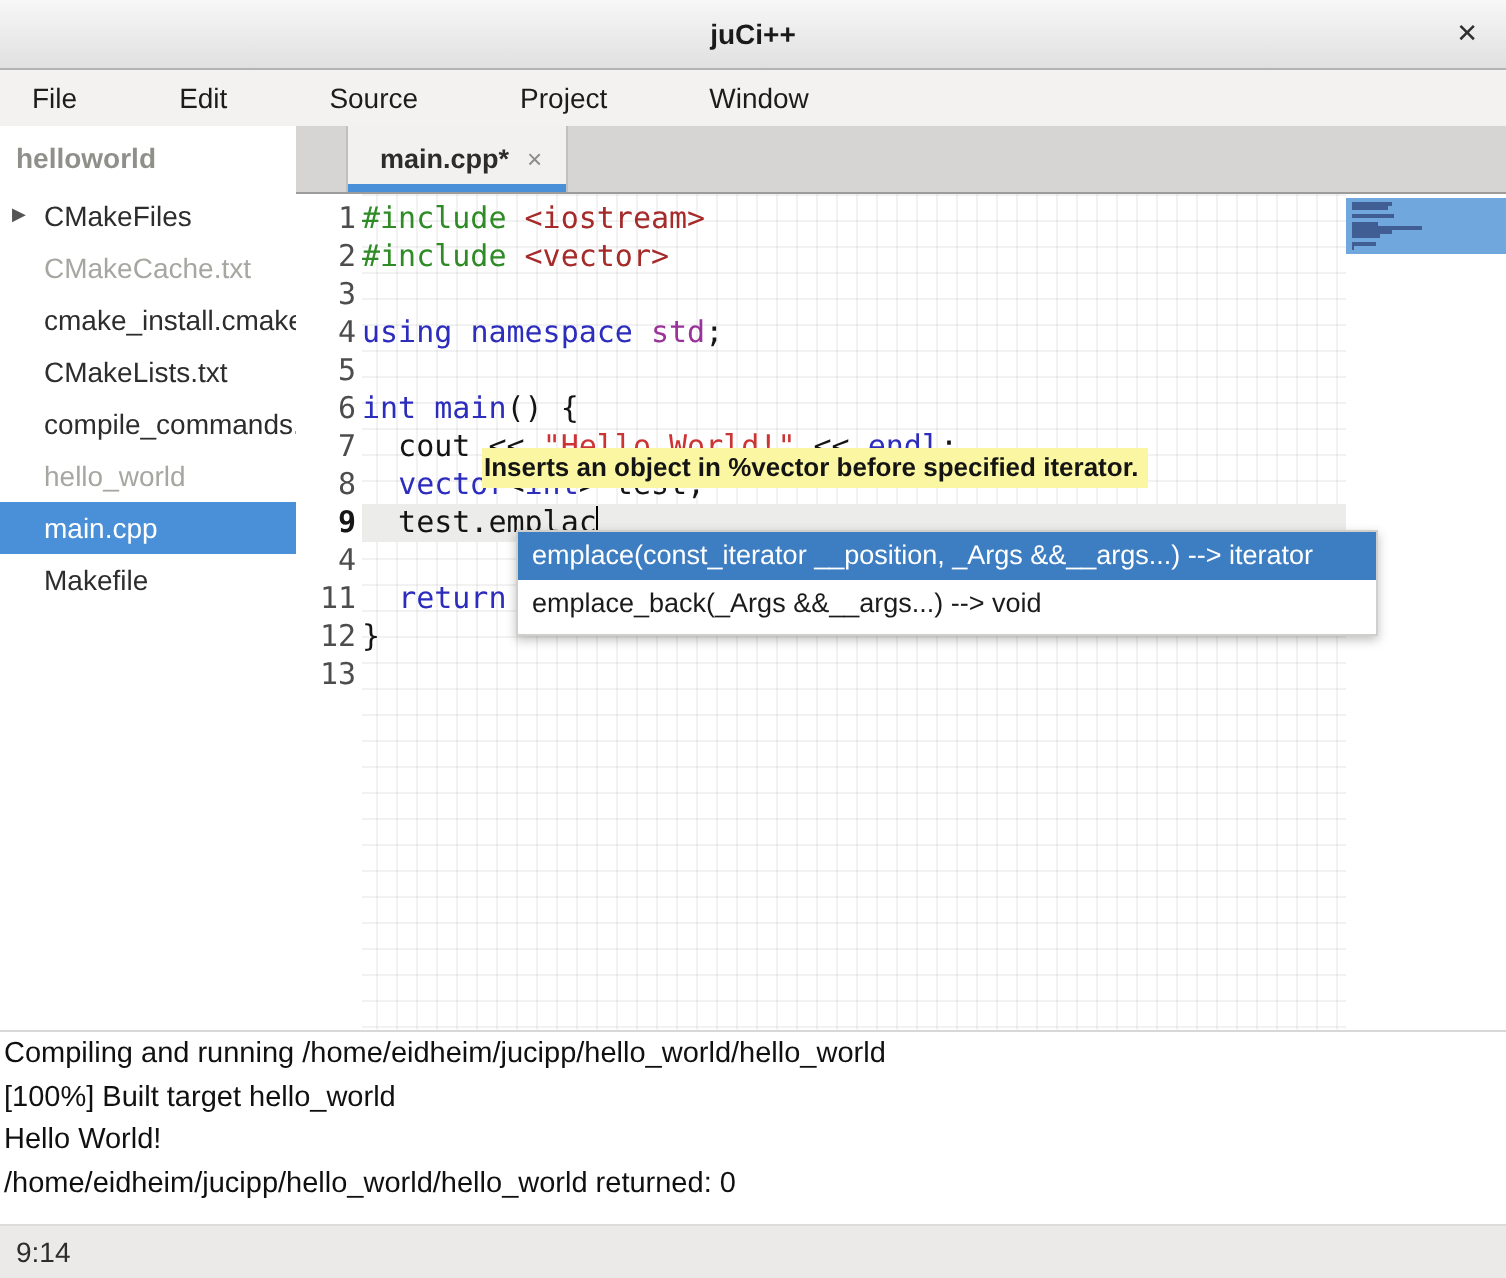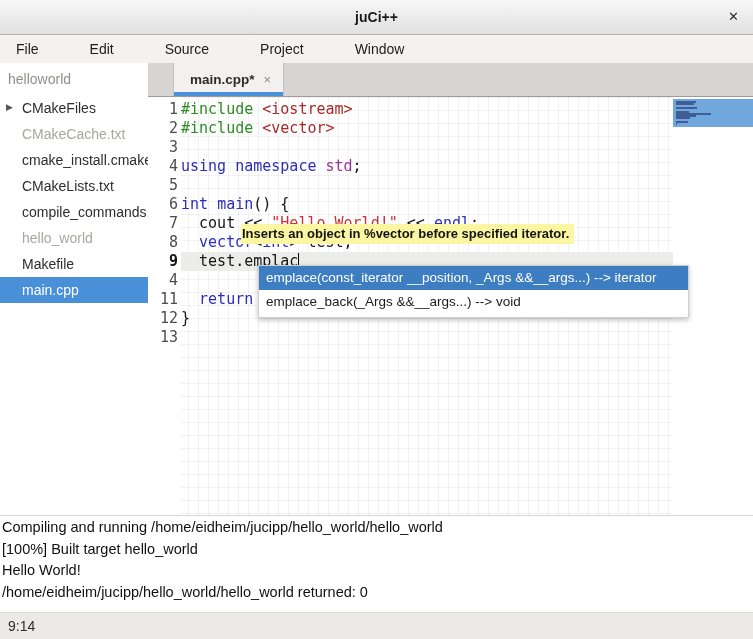"helloworld" .side-header { font-weight: none -> bold }
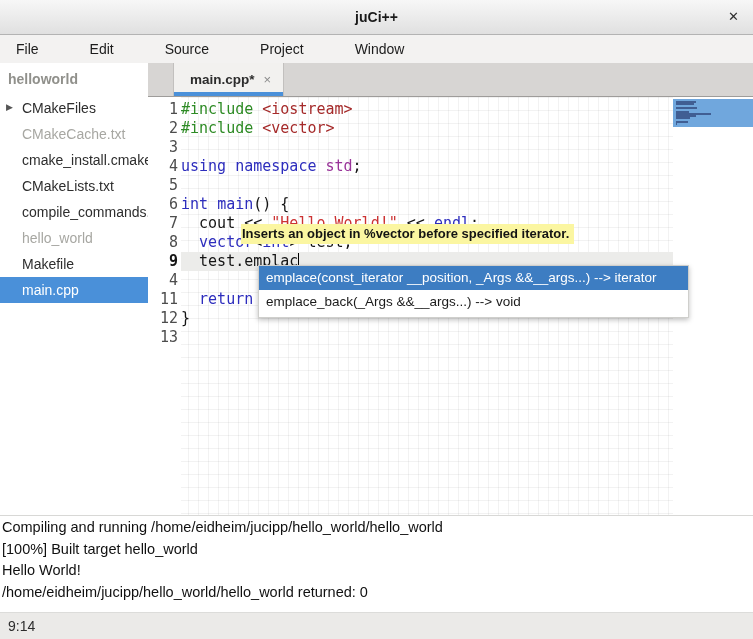"Makefile" div.side-row { order: before "main.cpp" -> after "main.cpp" }
